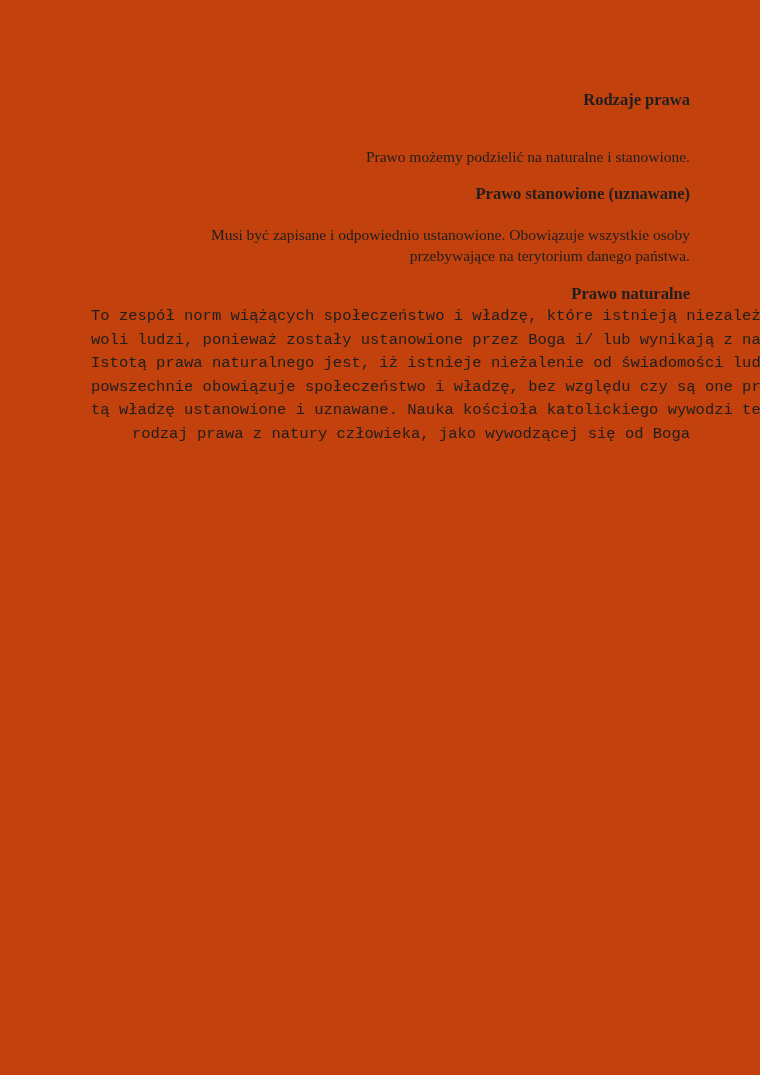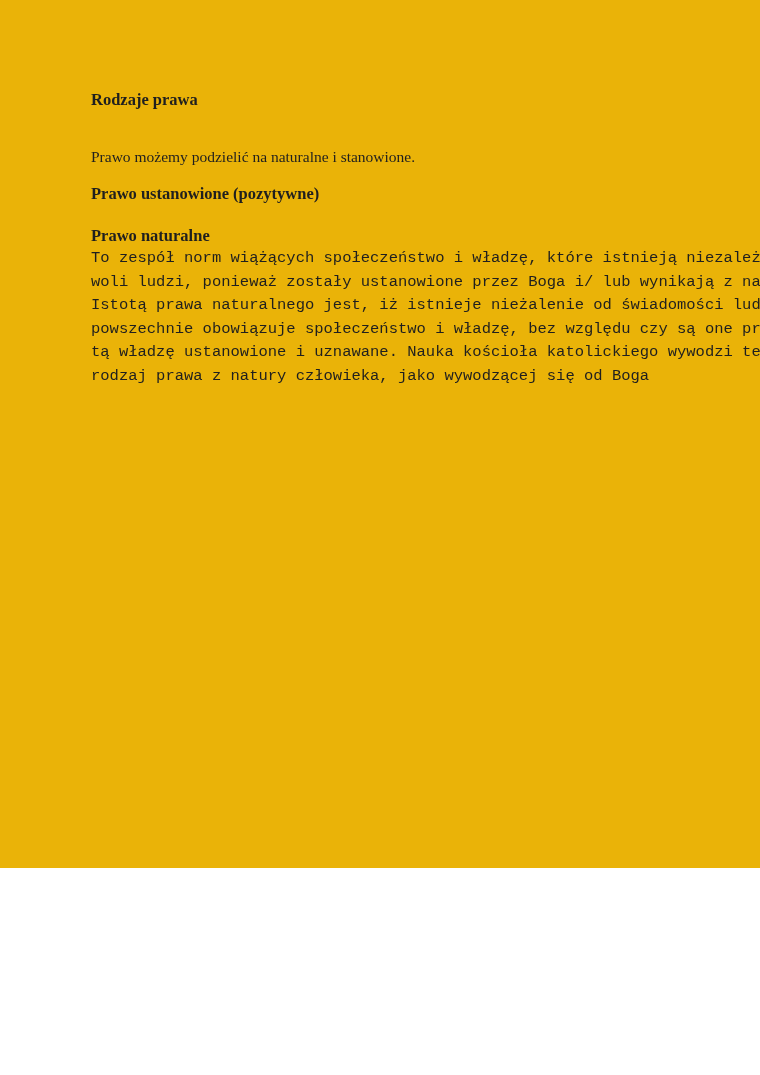"Rodzaje prawa" .page { background: #eab308 -> #c2410c; height: 868px -> 1075px; text-align: none -> right }
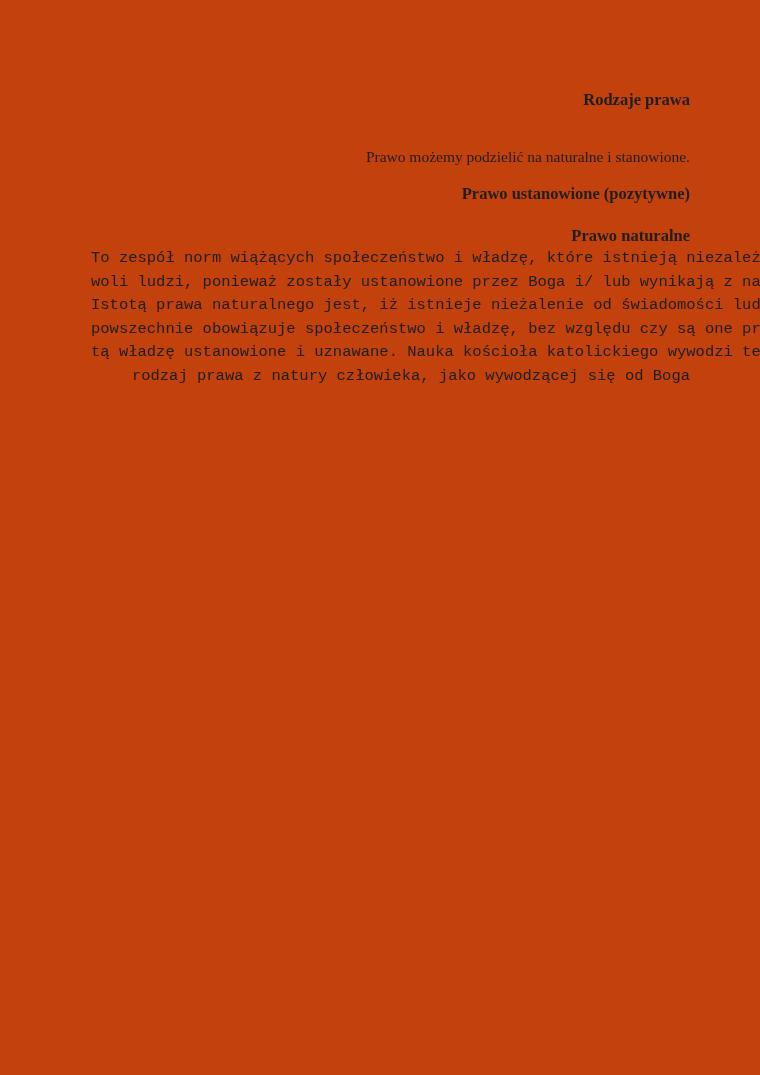"Prawo ustanowione (pozytywne)" h2.doc-heading { text: ustanowione (pozytywne -> stanowione (uznawane }
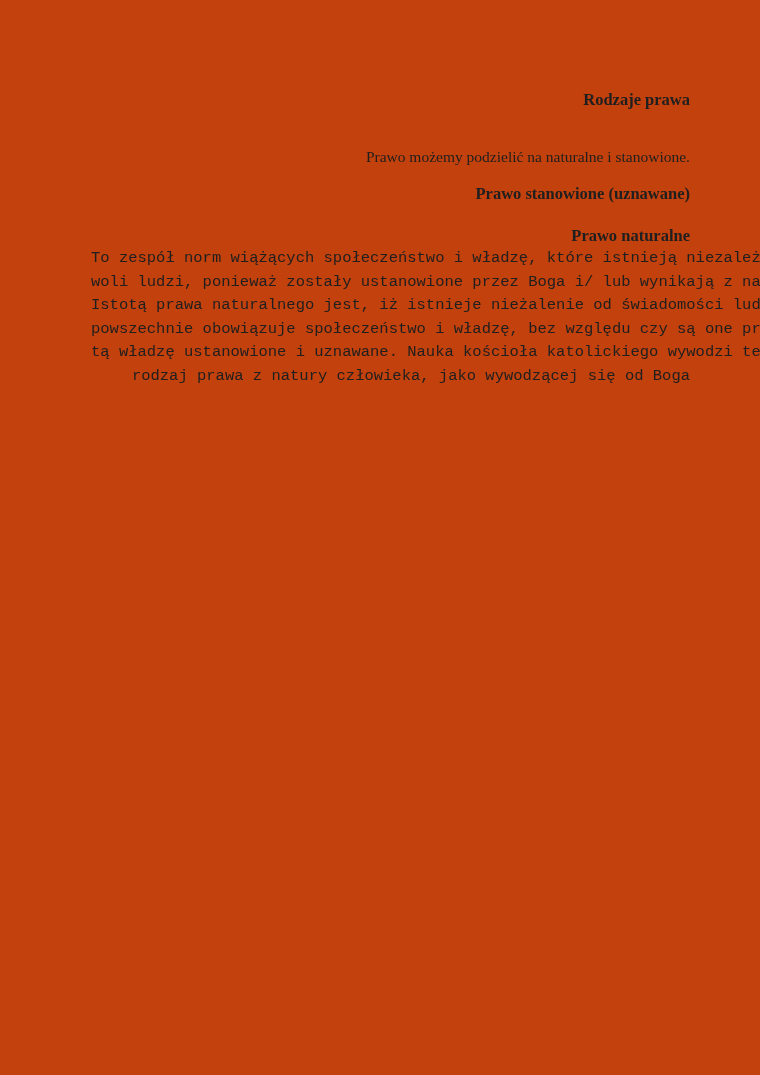"Musi być zapisane i odpowiednio" p.doc-para { html: none -> <p>Musi być zapisane i odpowiednio ustanowione. Obowiązuje wszystkie osoby przebywające na terytorium danego państwa.</p> }
